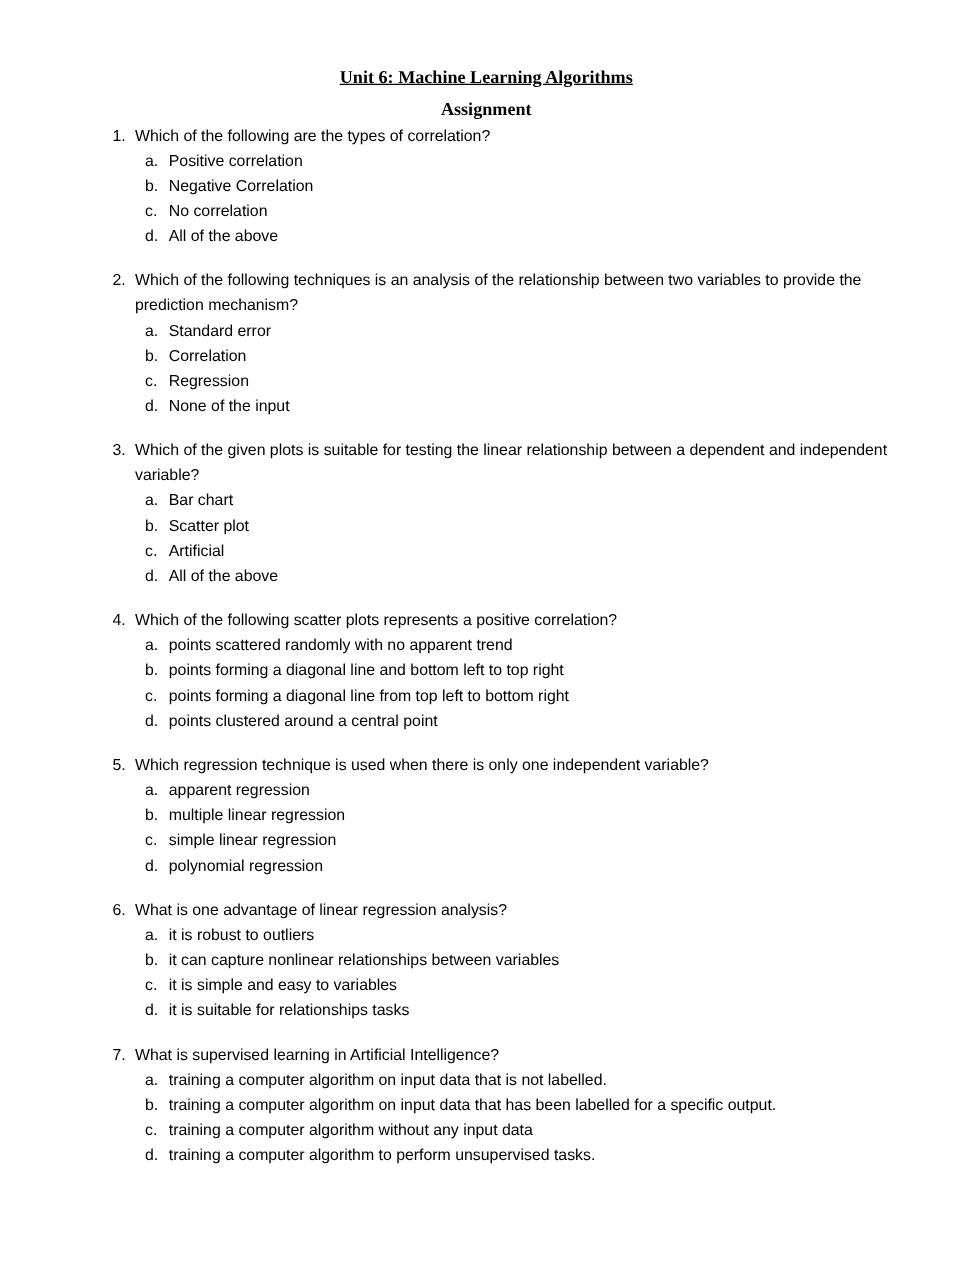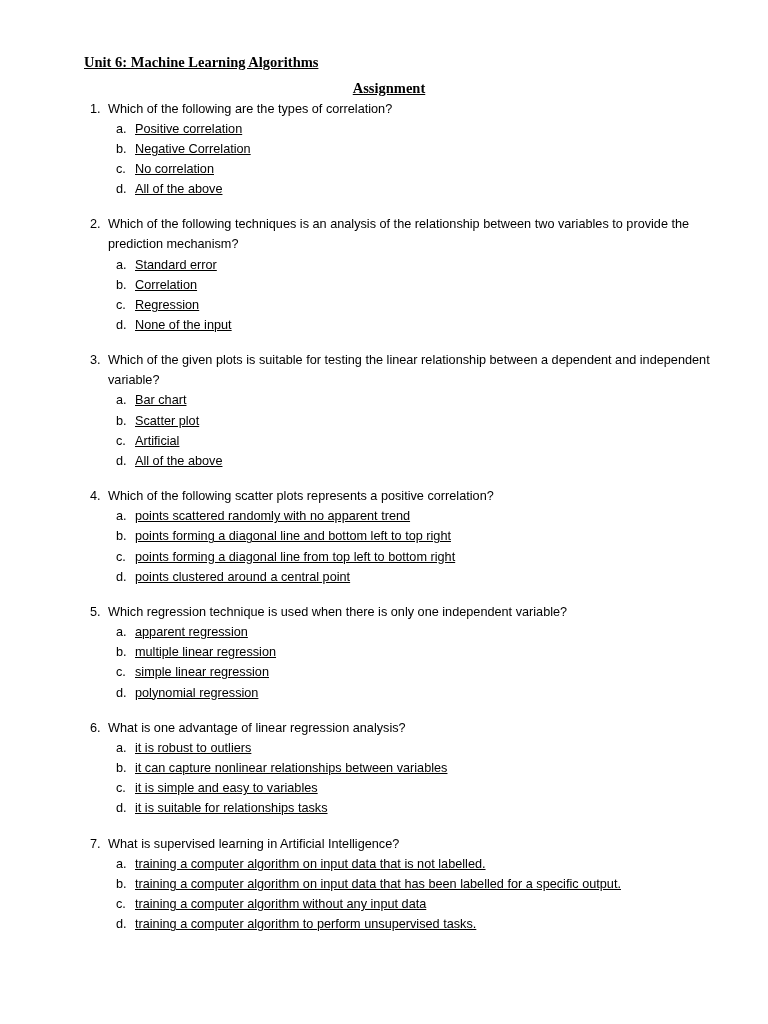"Unit 6: Machine Learning Algorithms" .doc-title { text-align: none -> center }
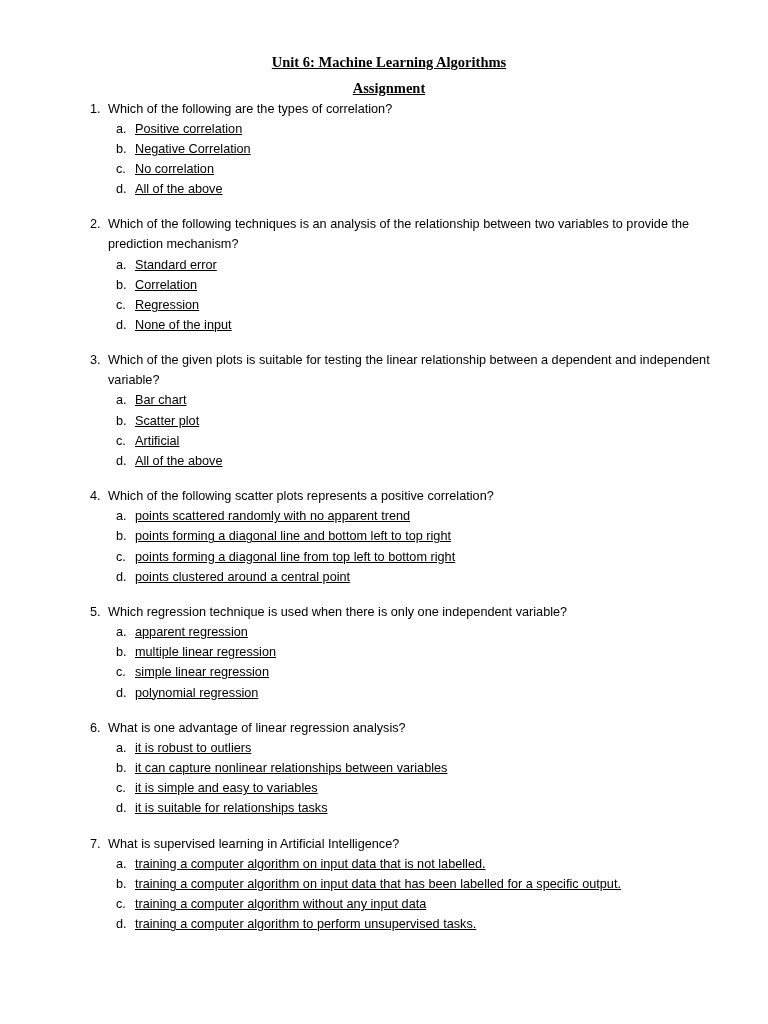"Assignment" .doc-subtitle { text-decoration: underline -> none }
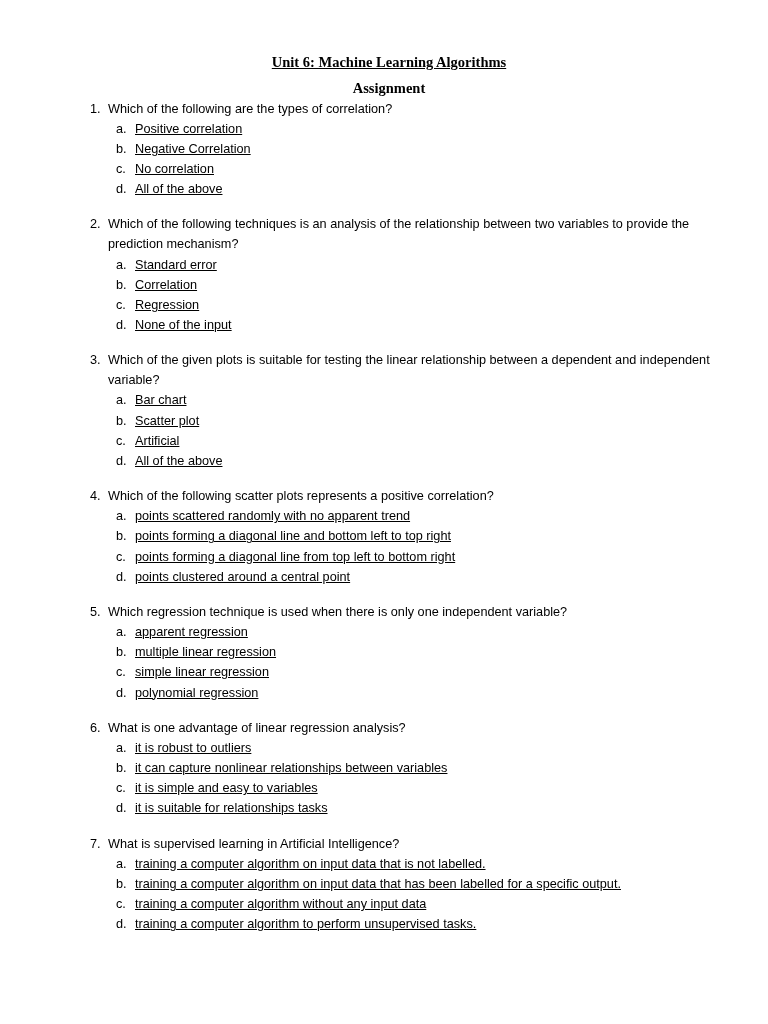"Positive correlation" .opt-text { text-decoration: underline -> none }
